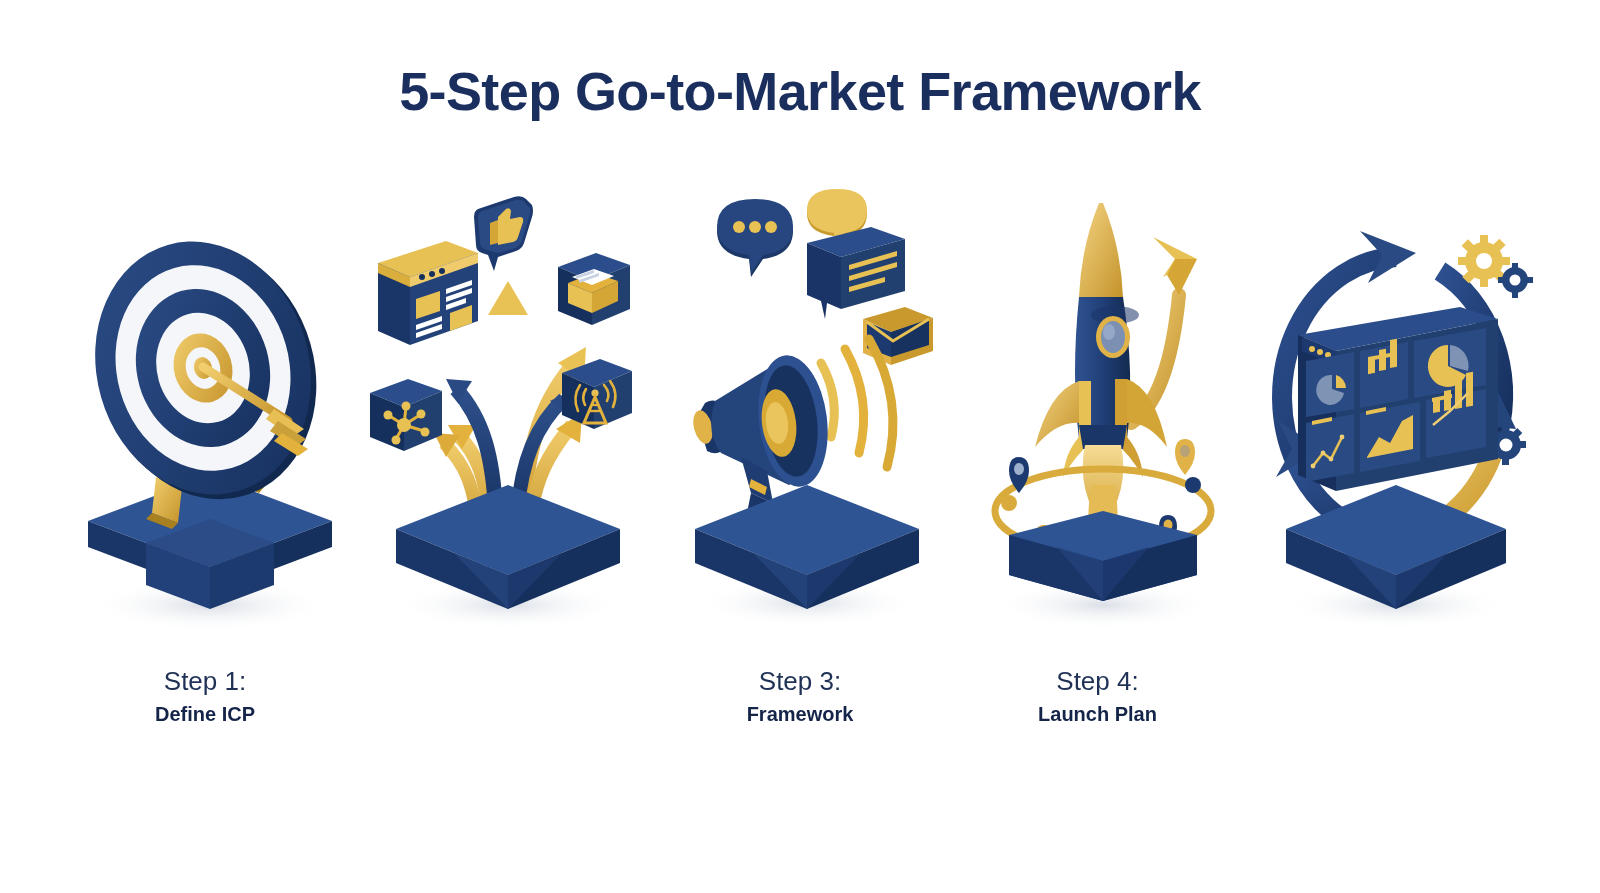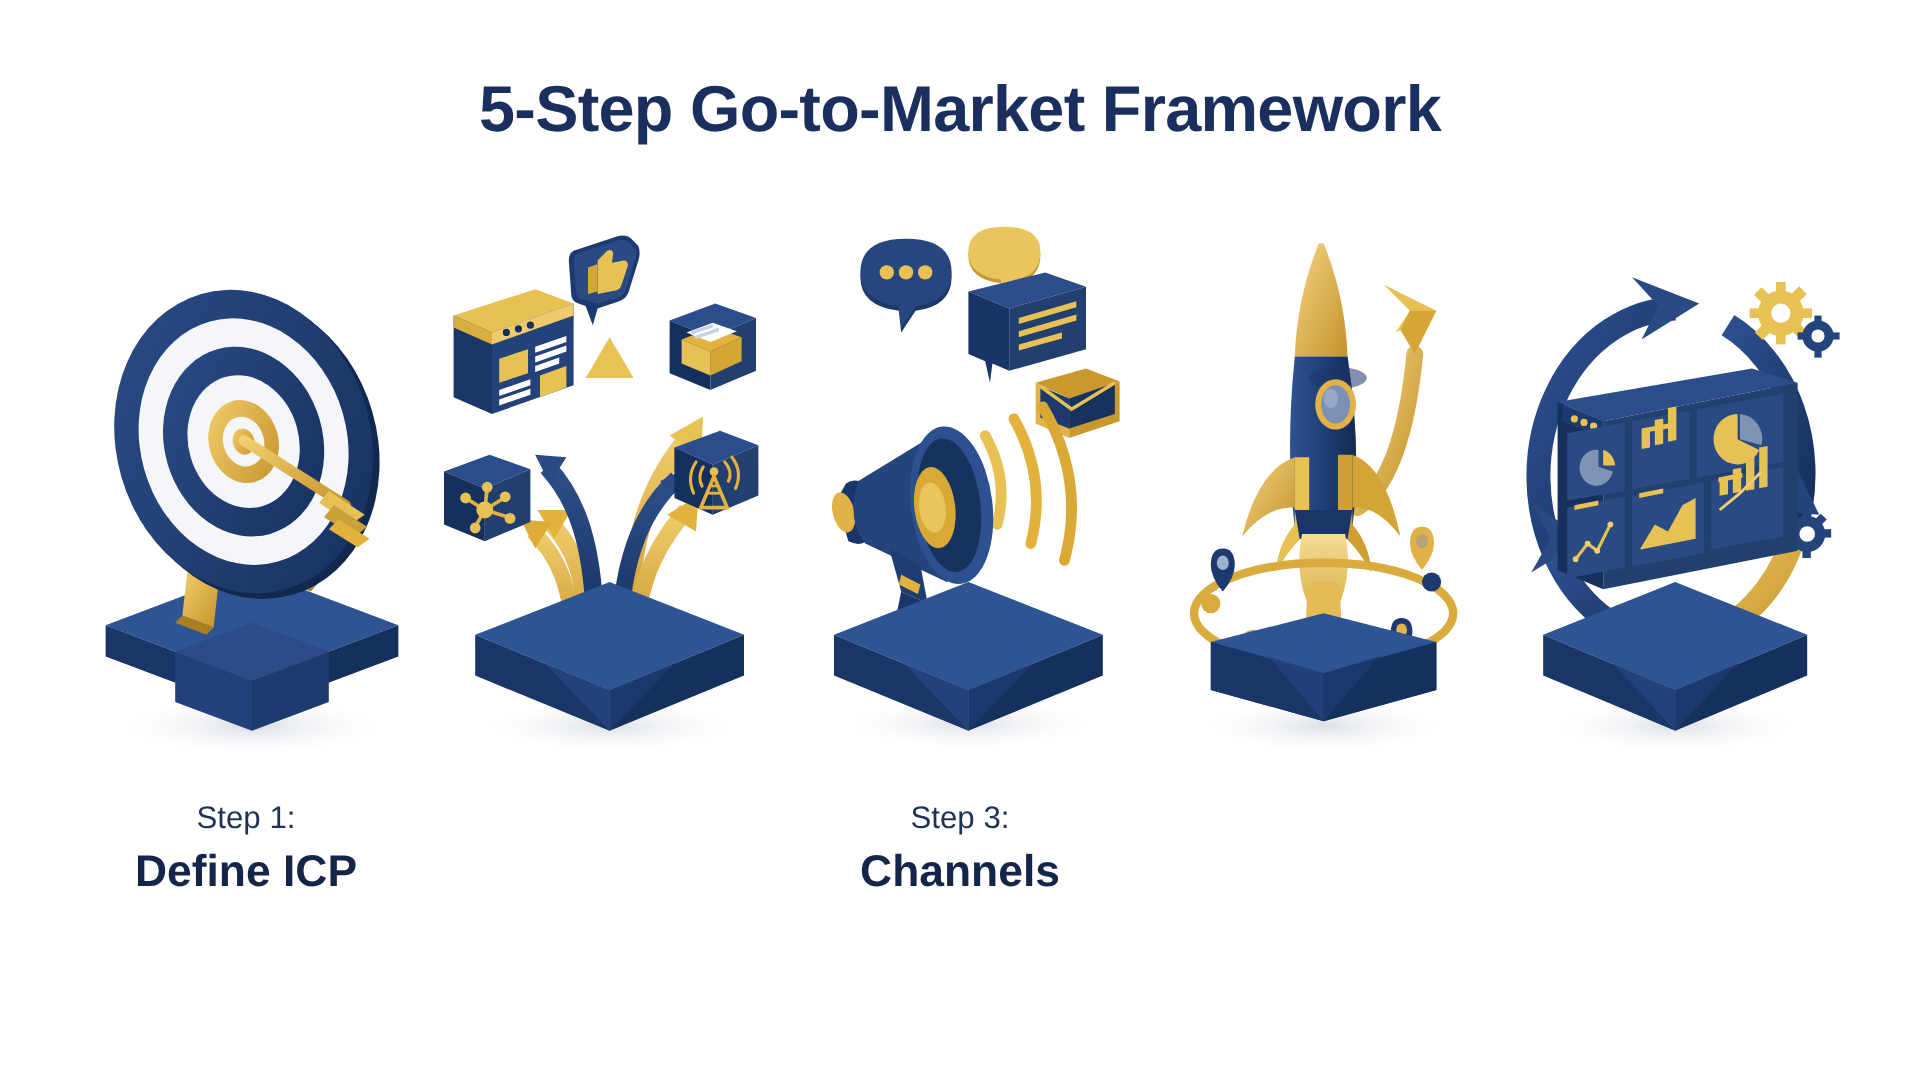"Step 4:" div.caption { html: none -> <div> <span>Step 4:</span> <span>Launch Plan</span> </div> }
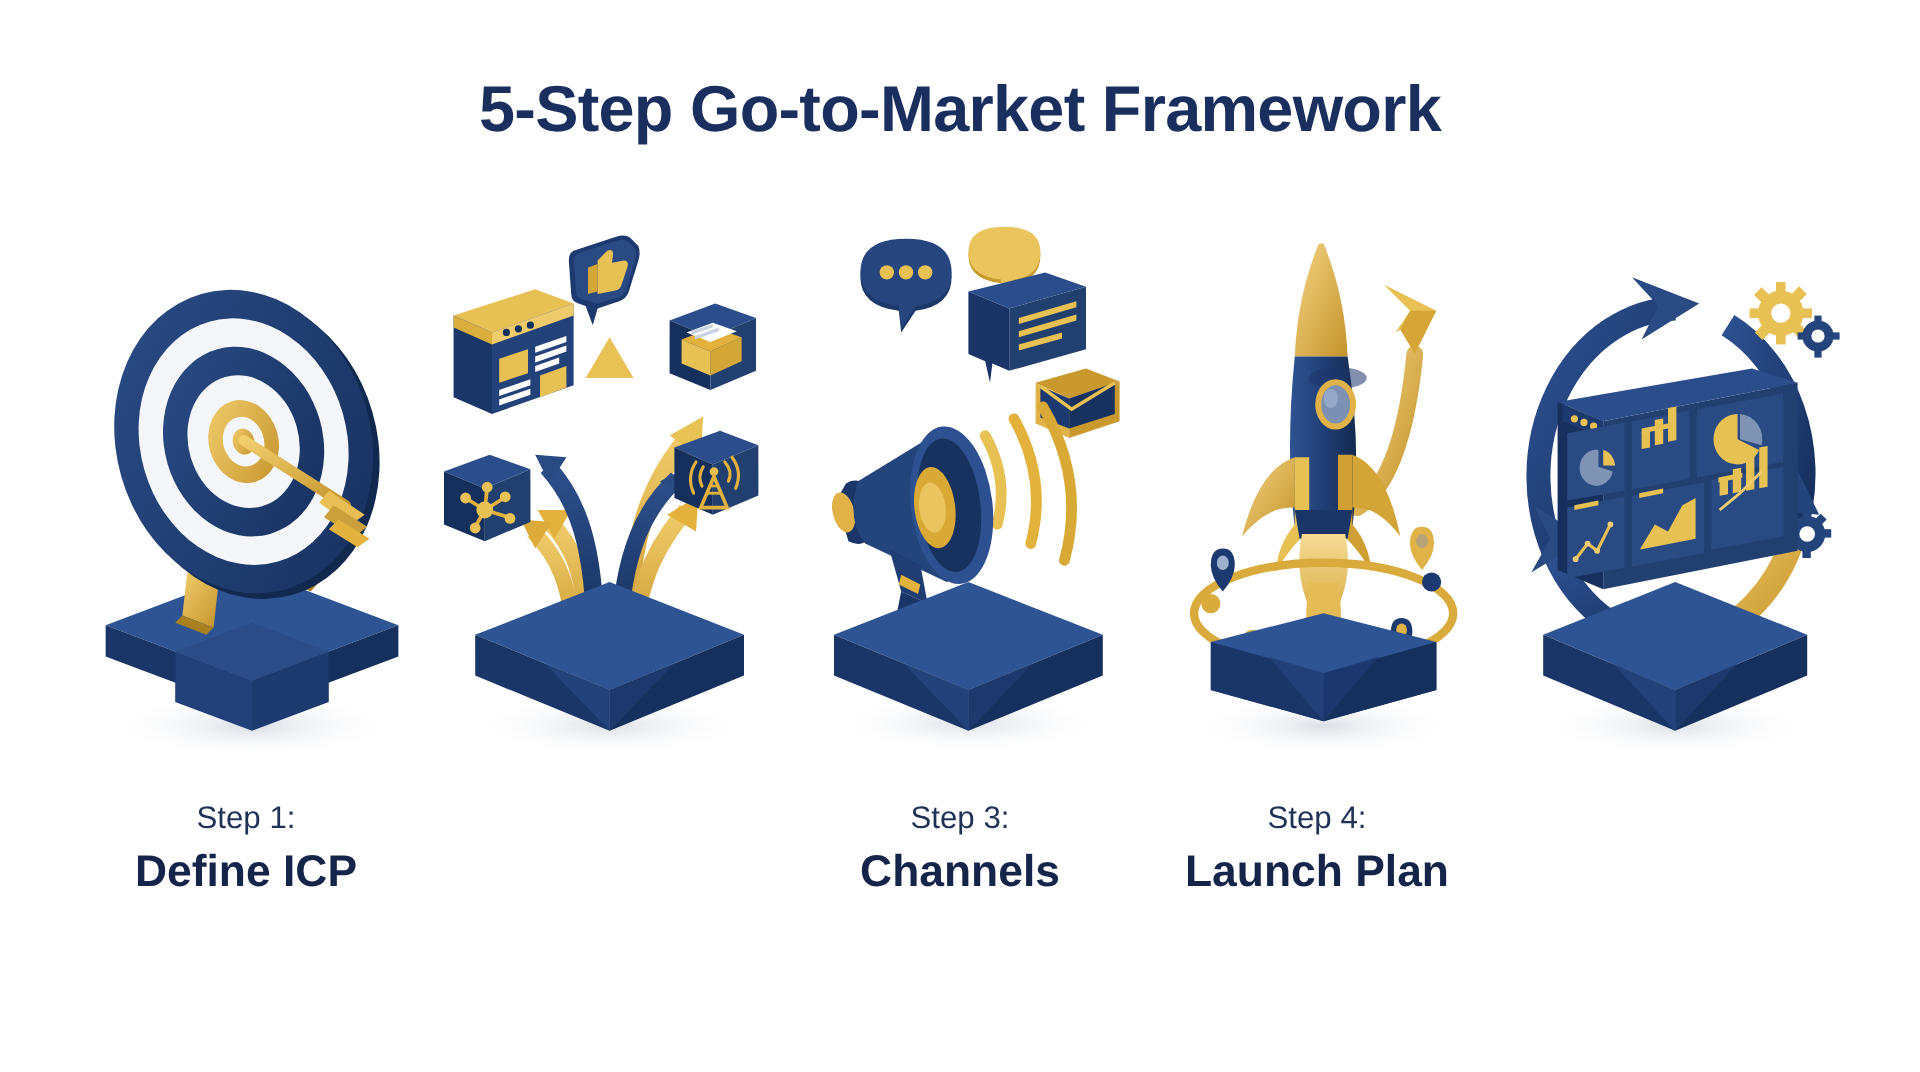"Define ICP" .caption .step-title { font-size: 37px -> 20px }
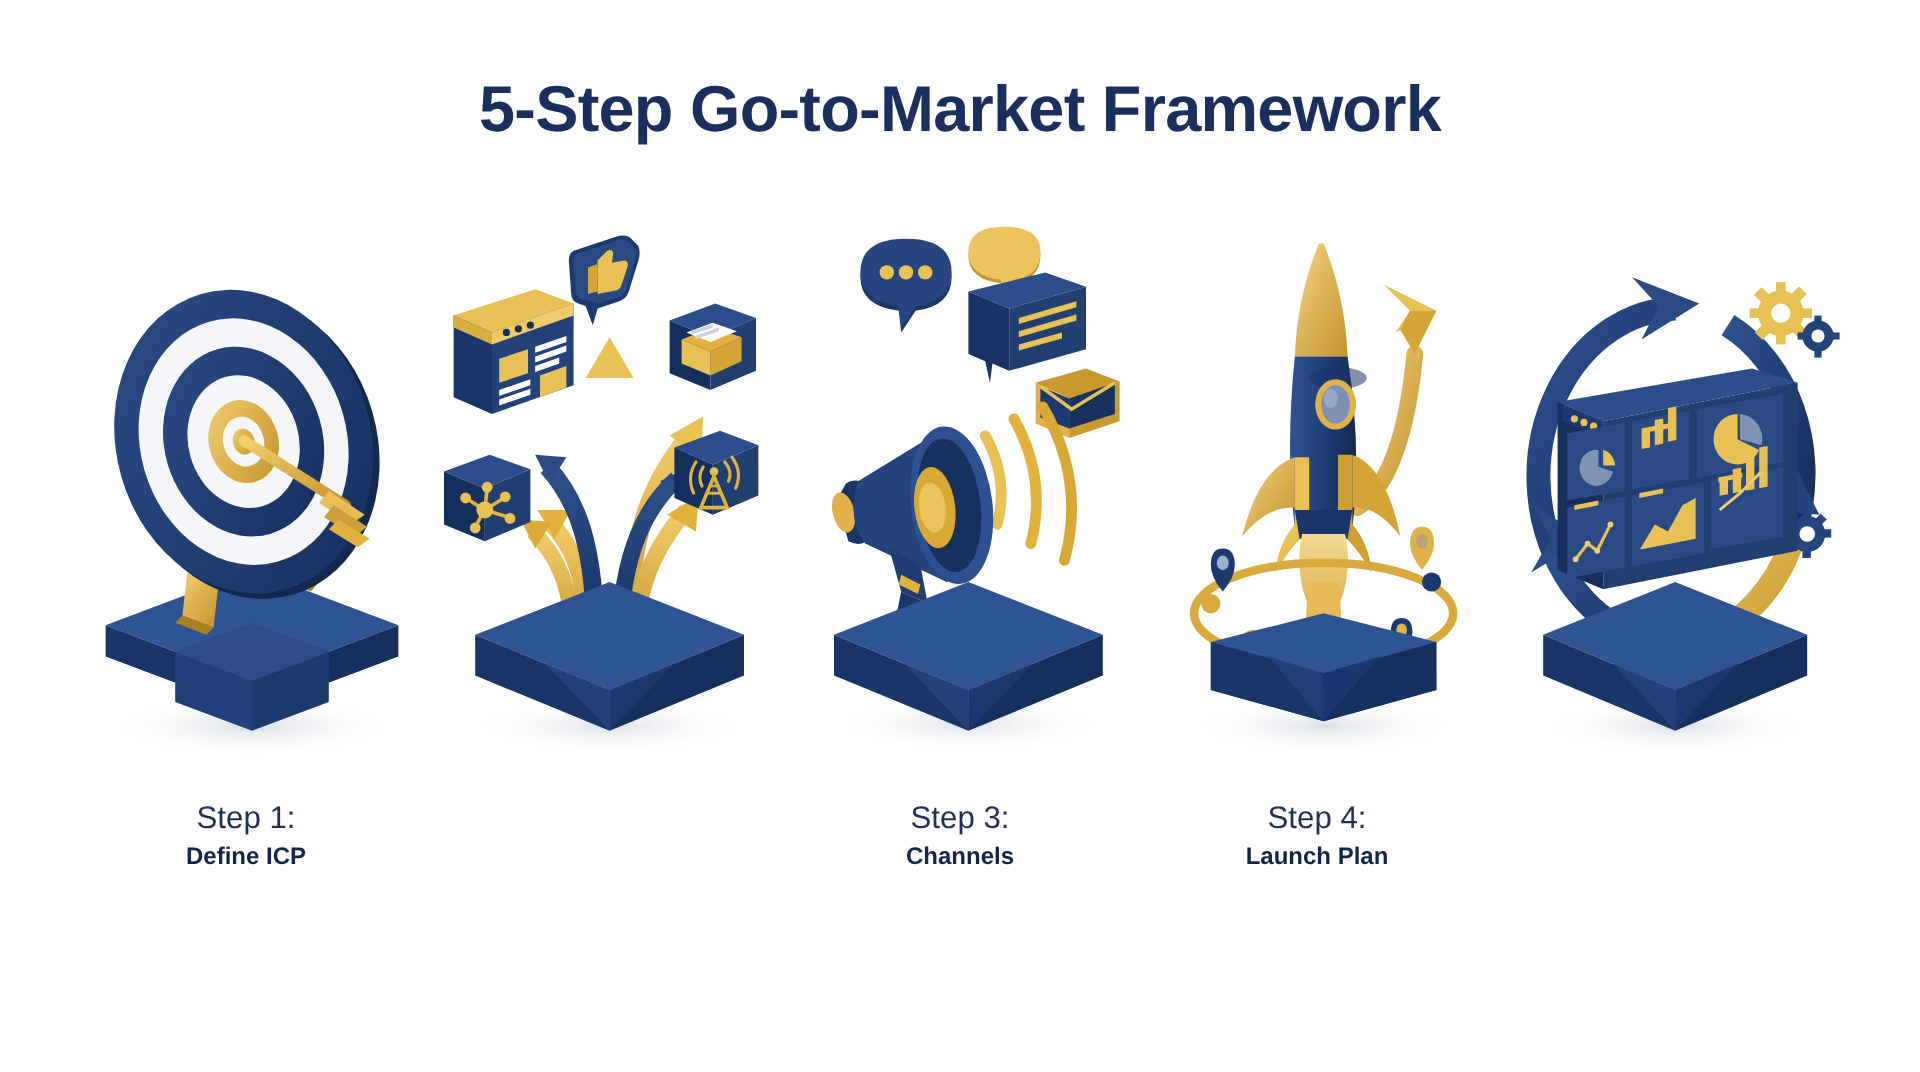"Channels" span.step-title { text: Channels -> Framework }
